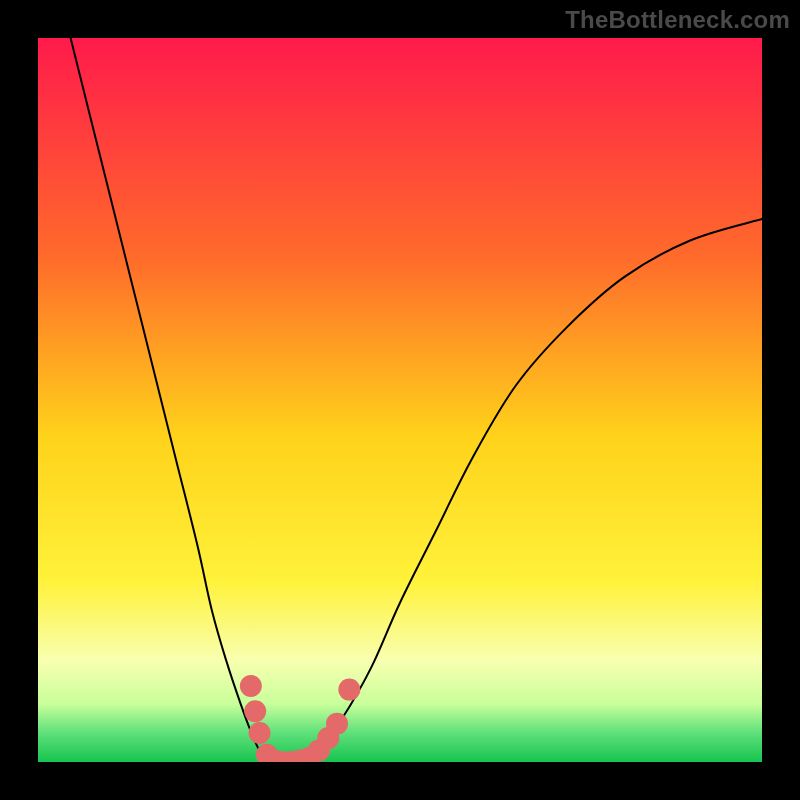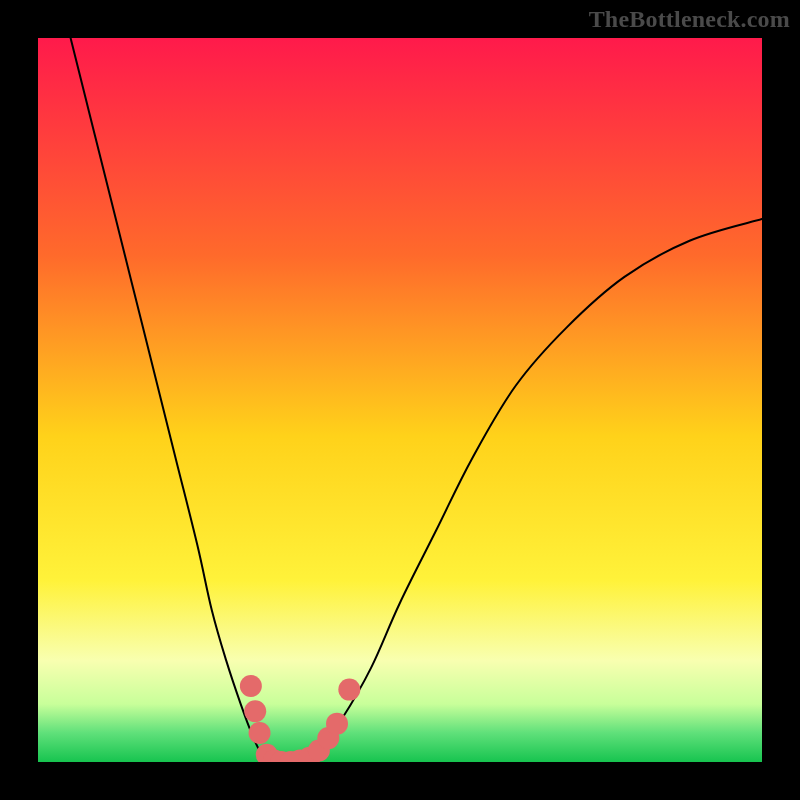"TheBottleneck.com" .outer { font-family: Liberation Serif, serif -> none }
